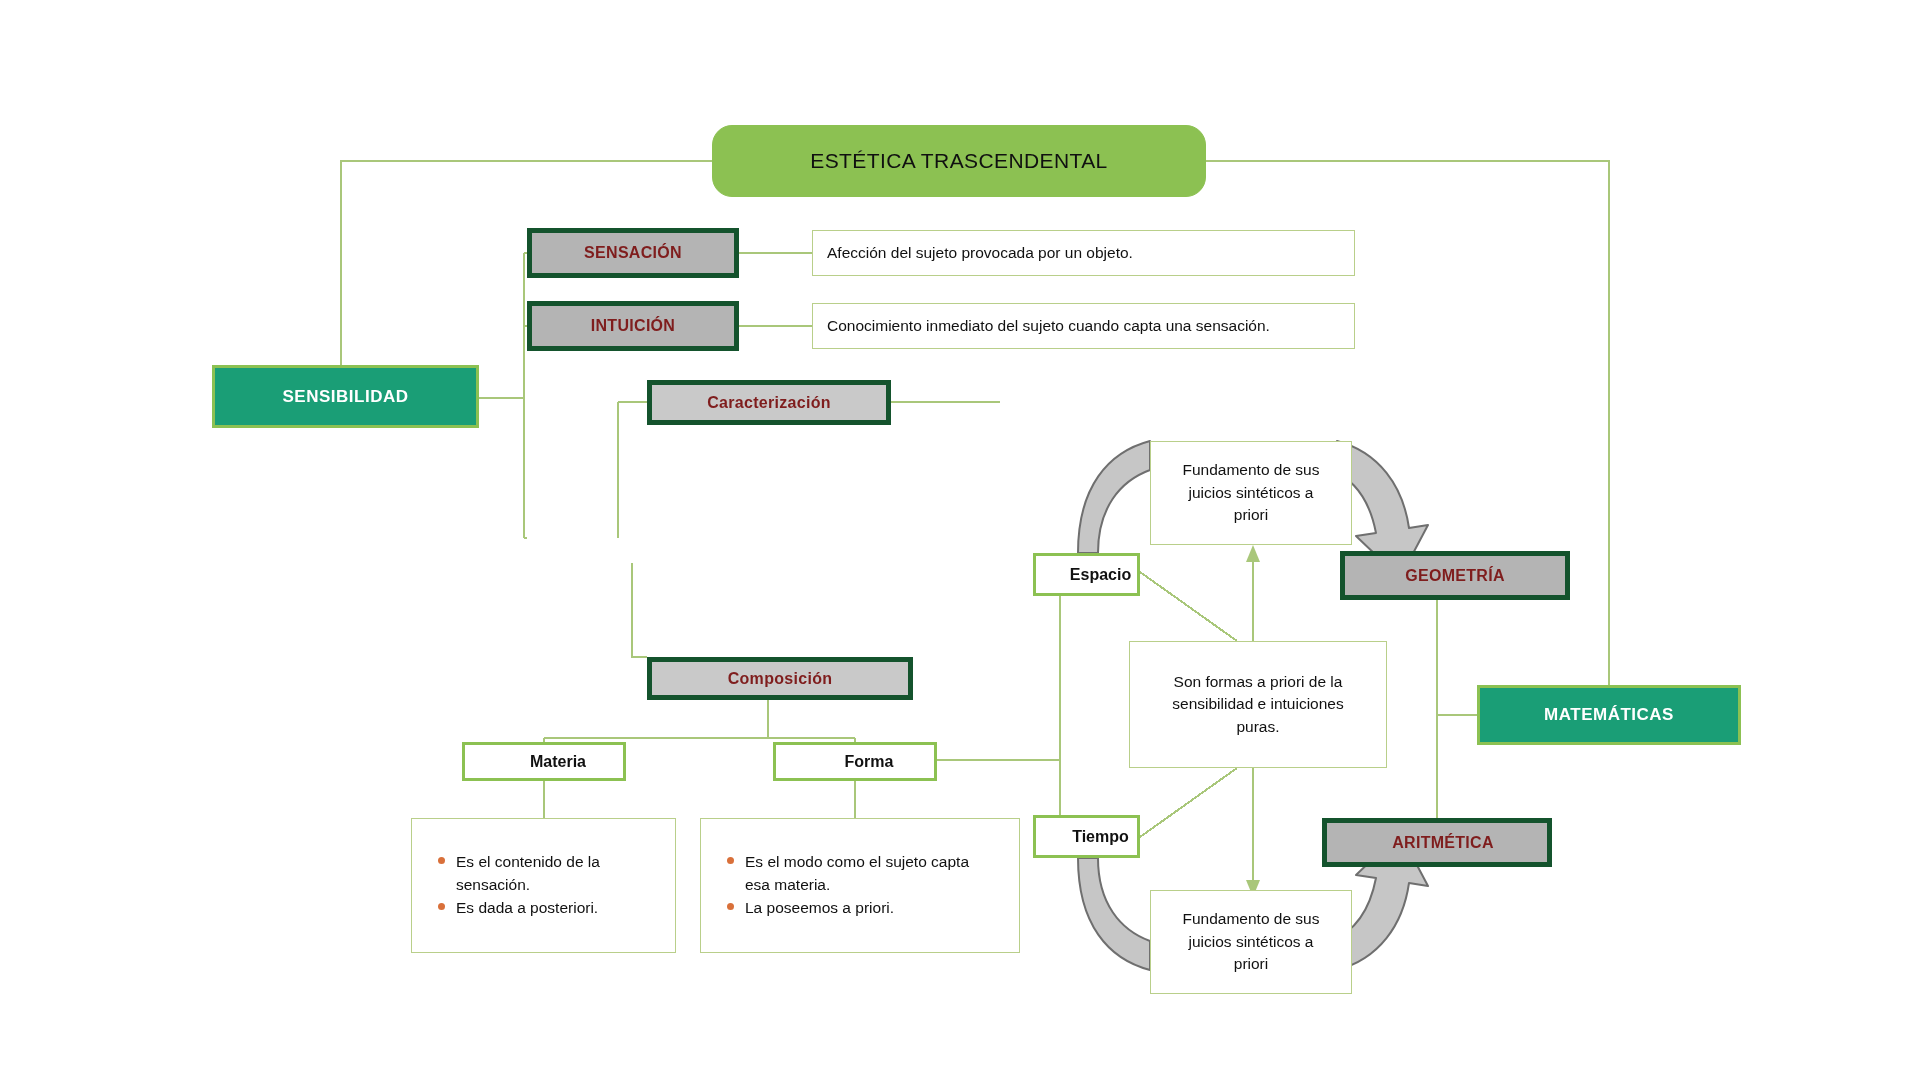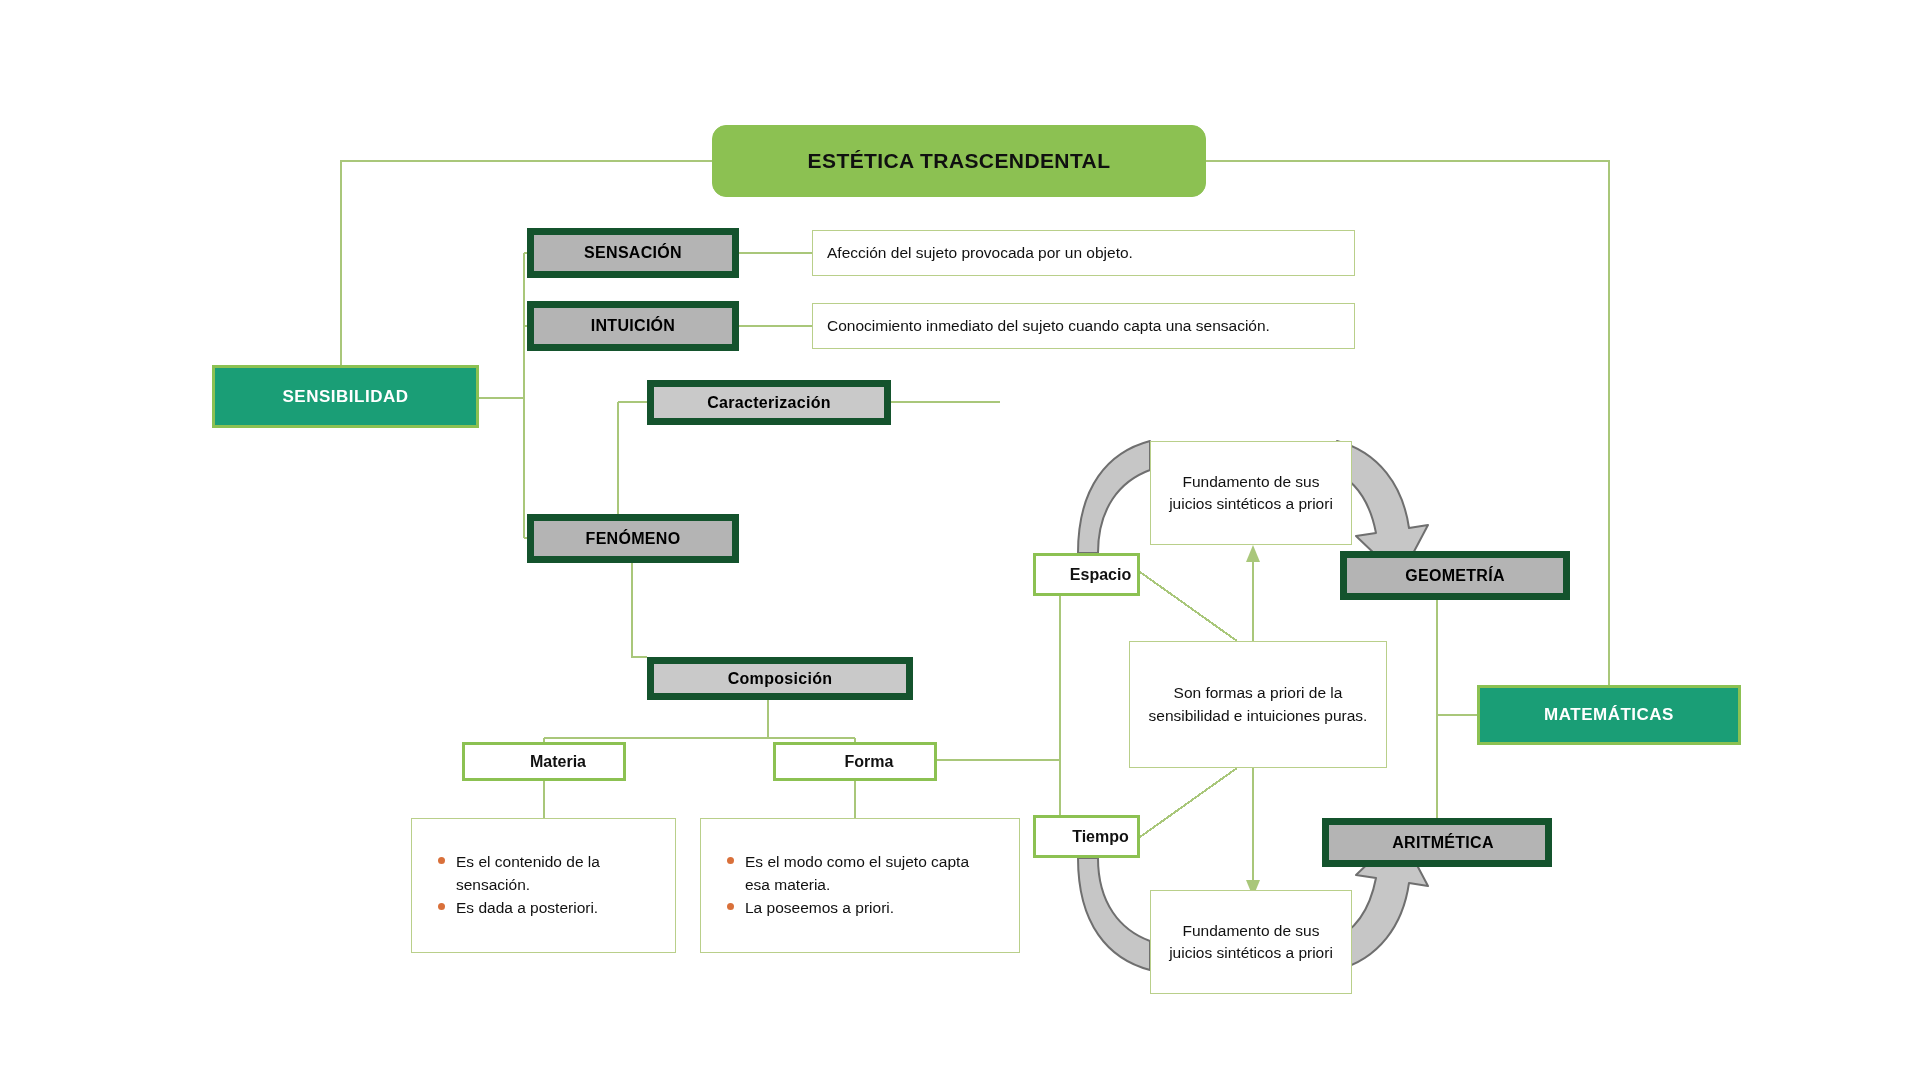"ESTÉTICA TRASCENDENTAL" .n-root { border-radius: 14px -> 20px; font-weight: bold -> normal }
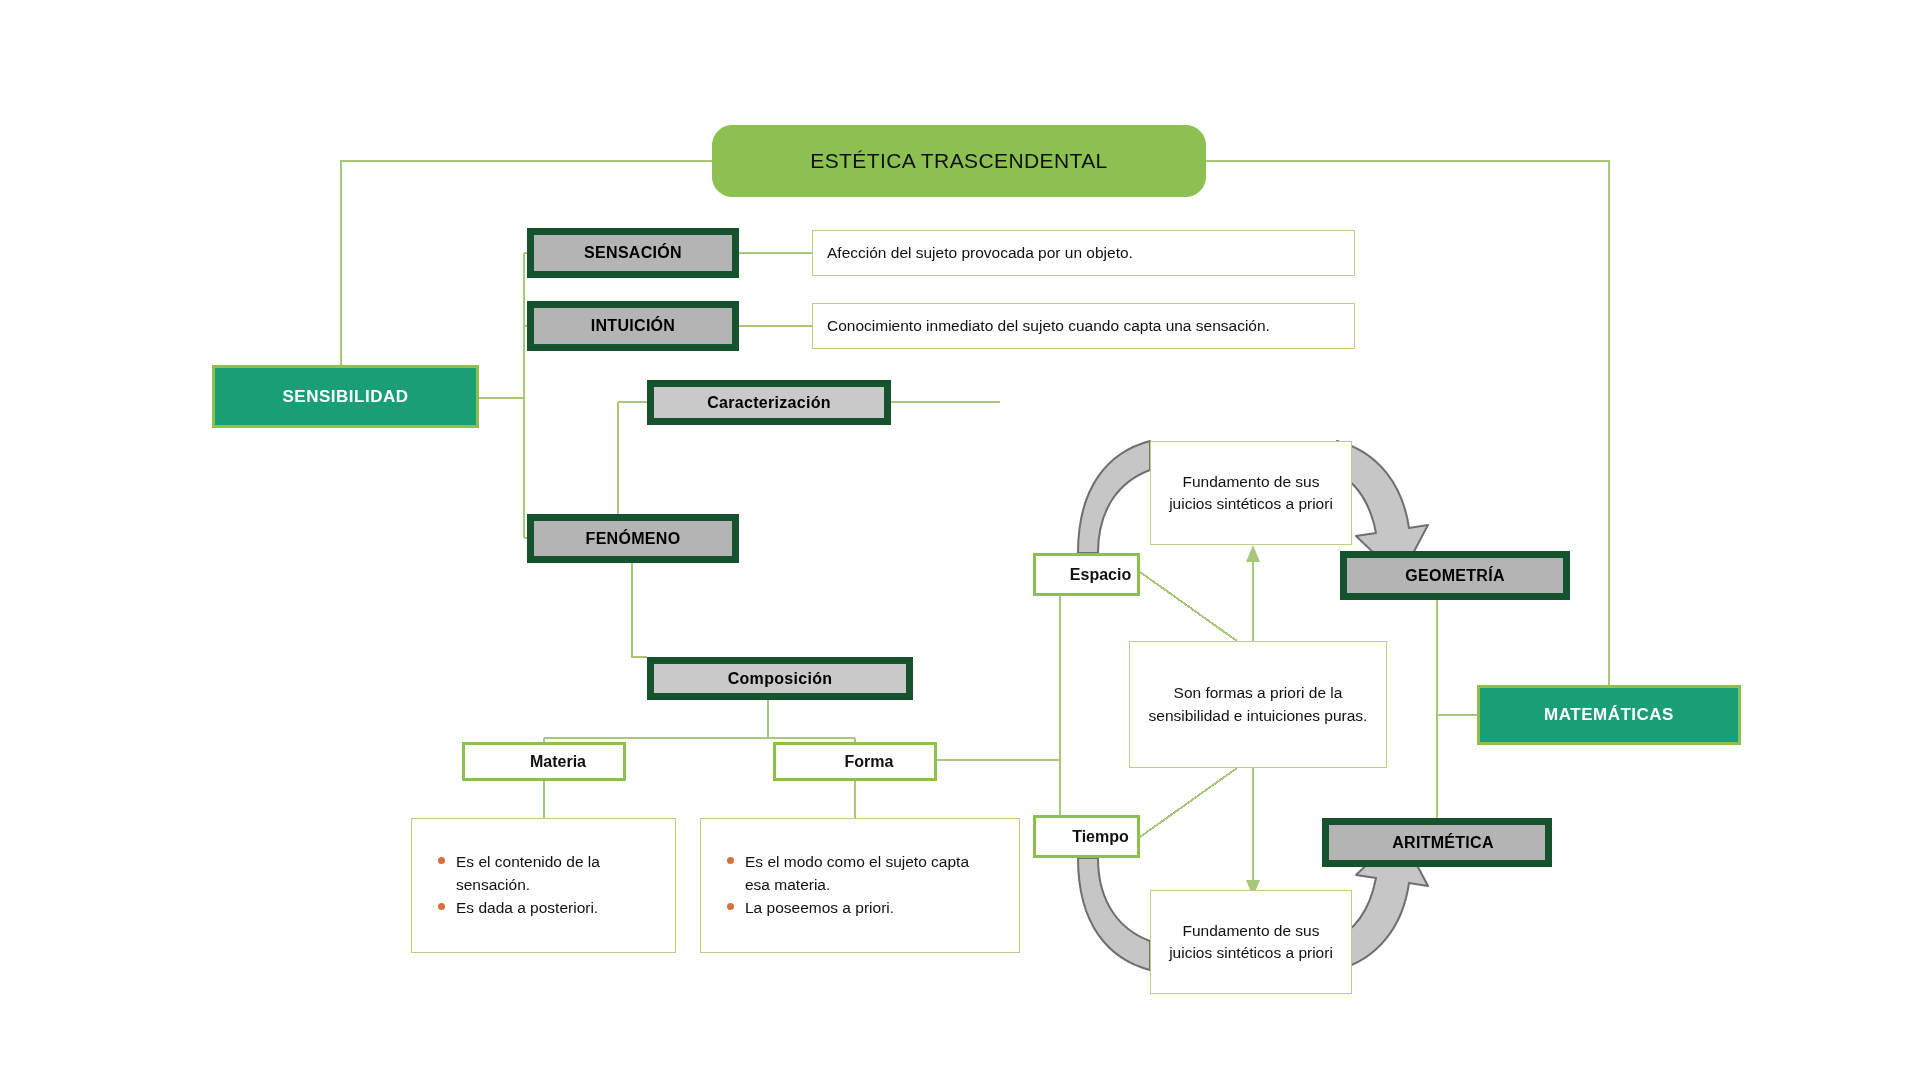"SENSACIÓN" .n-gray { border: 7px solid #14532d -> 5px solid #14532d; color: #000000 -> #7f1d1d }
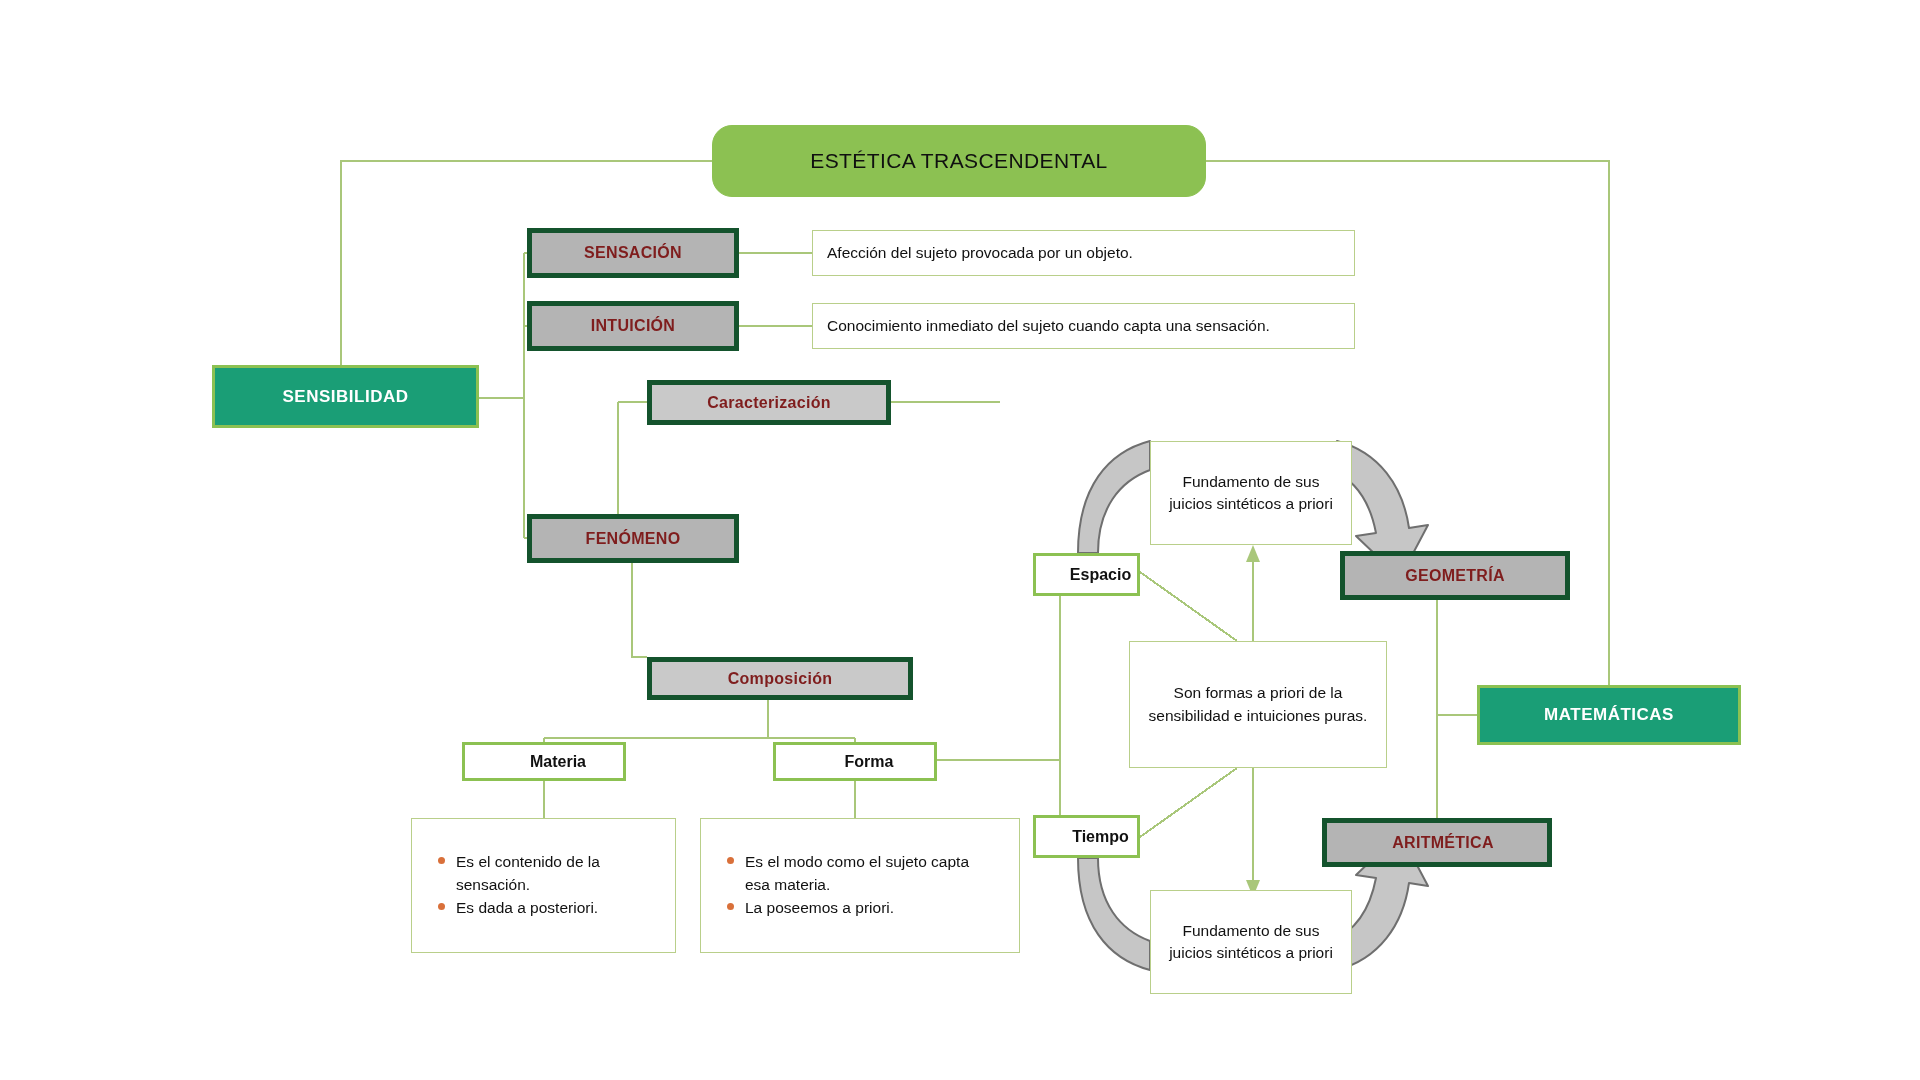"Fundamento de sus juicios sintéticos" .n-desc.center { padding: 0 10px -> 0 21px }
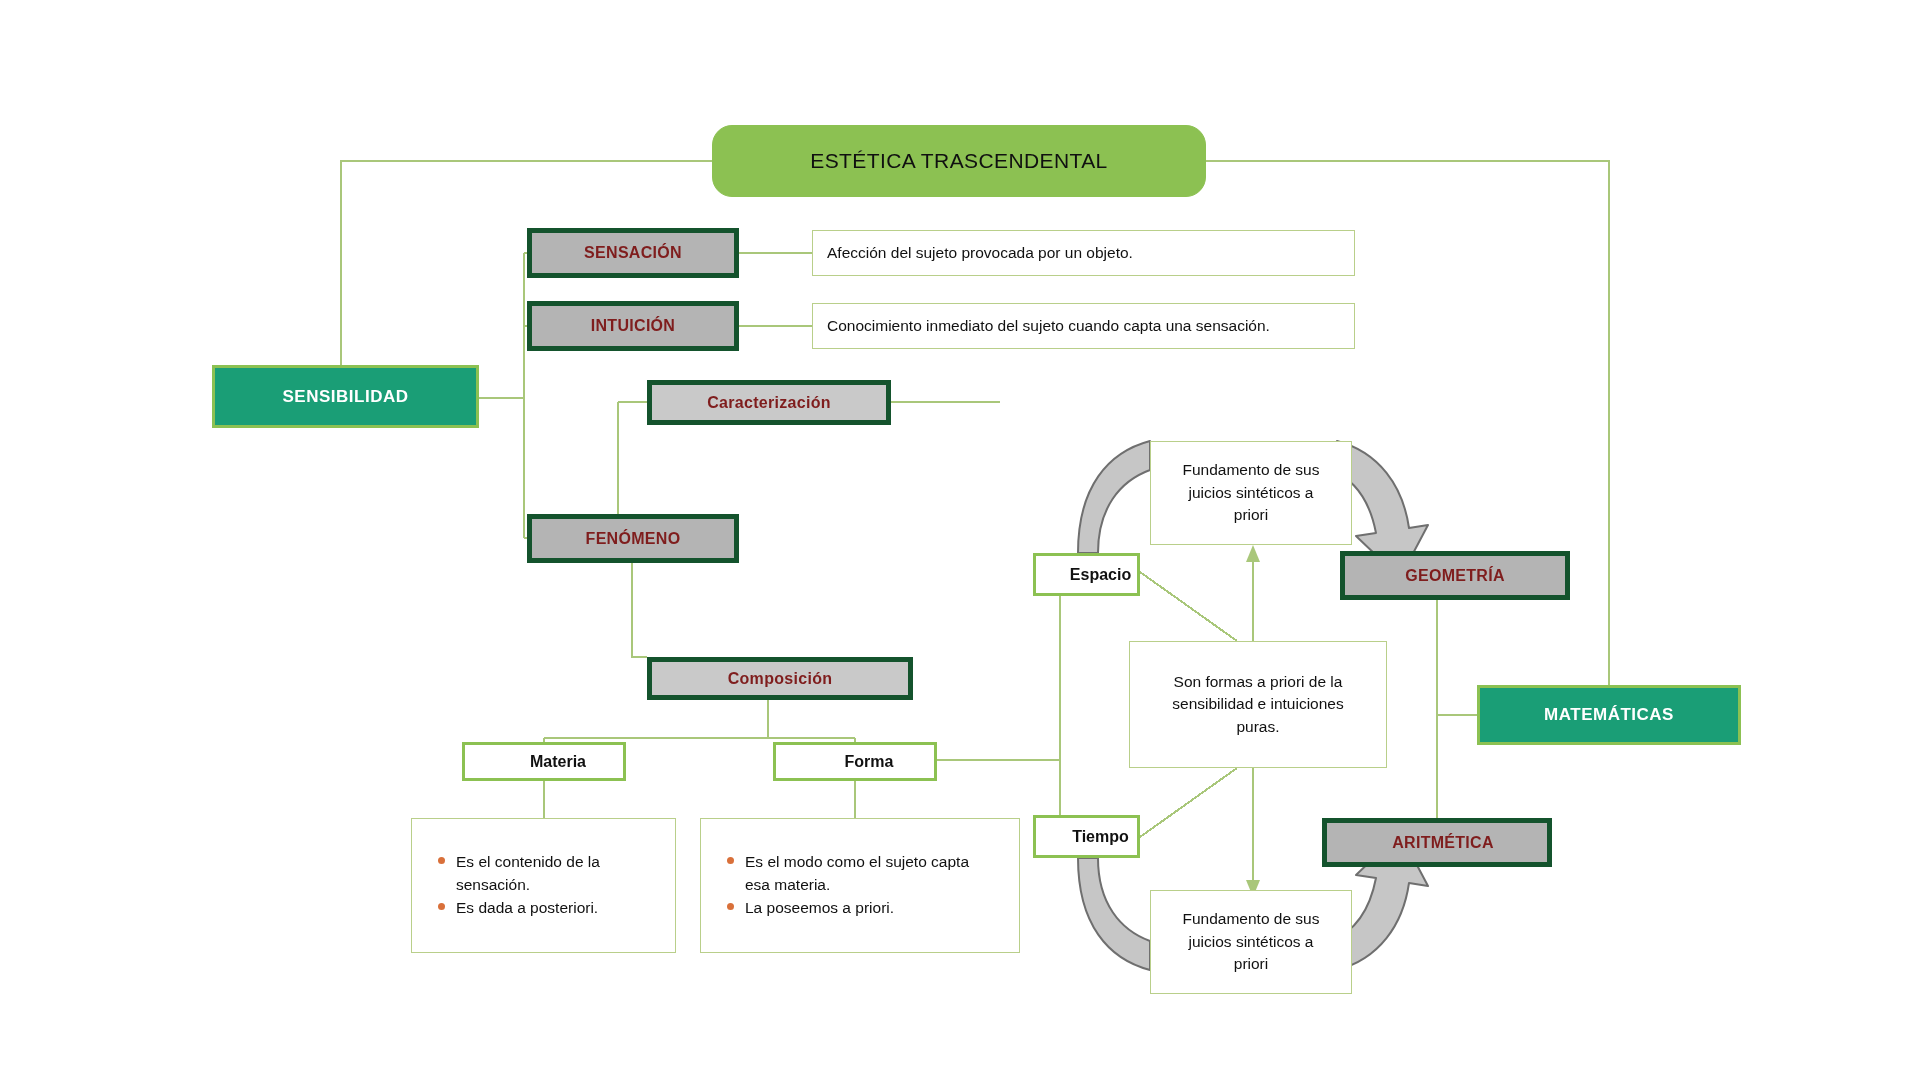"FENÓMENO" div.node { html: <div> <span>FENÓMENO</span> </div> -> none }
